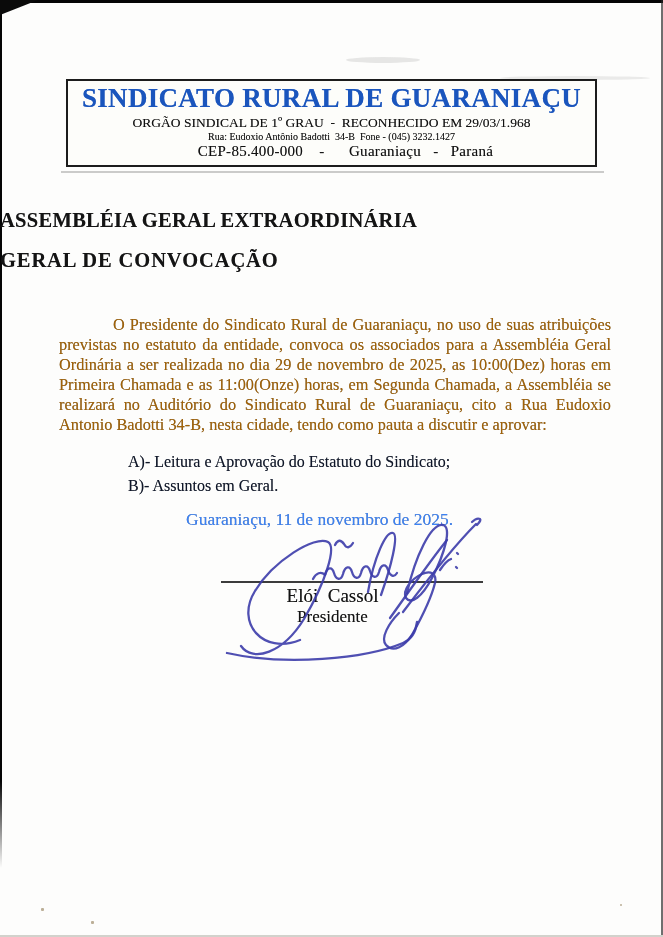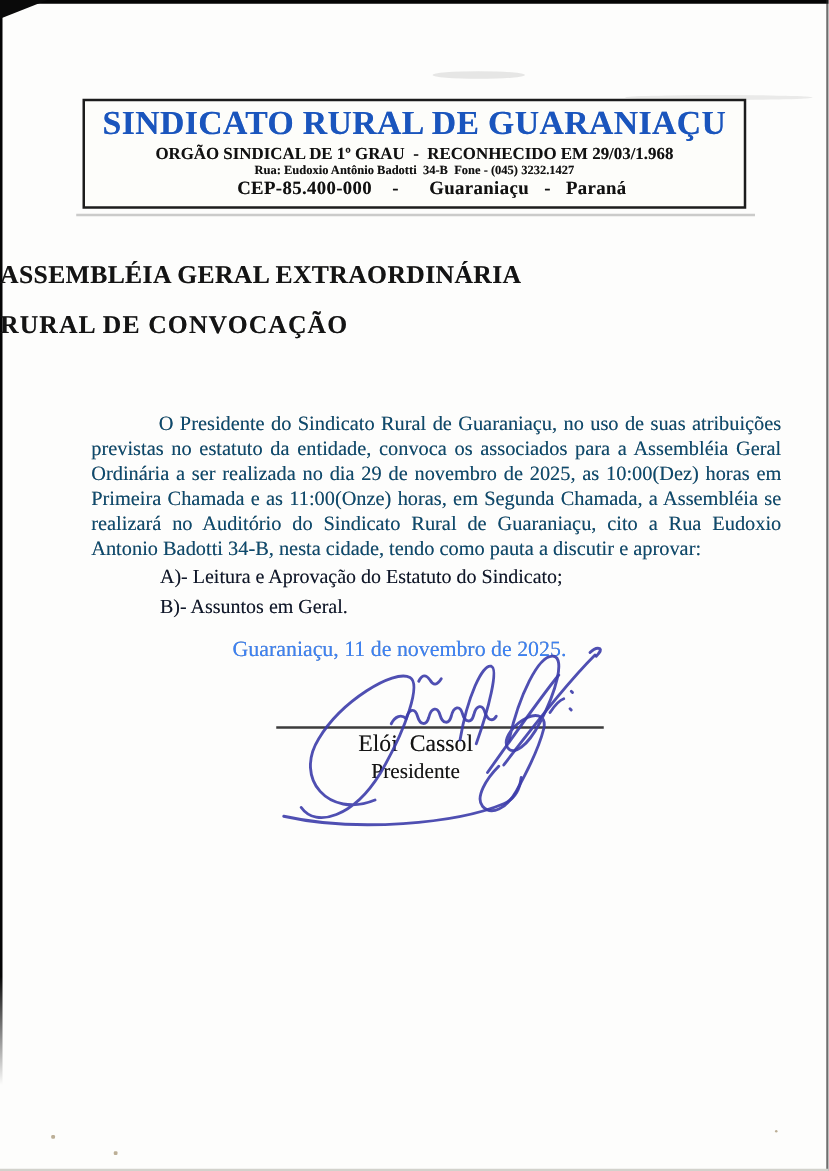"ORGÃO SINDICAL DE 1º GRAU" .lh-line { font-weight: bold -> normal }
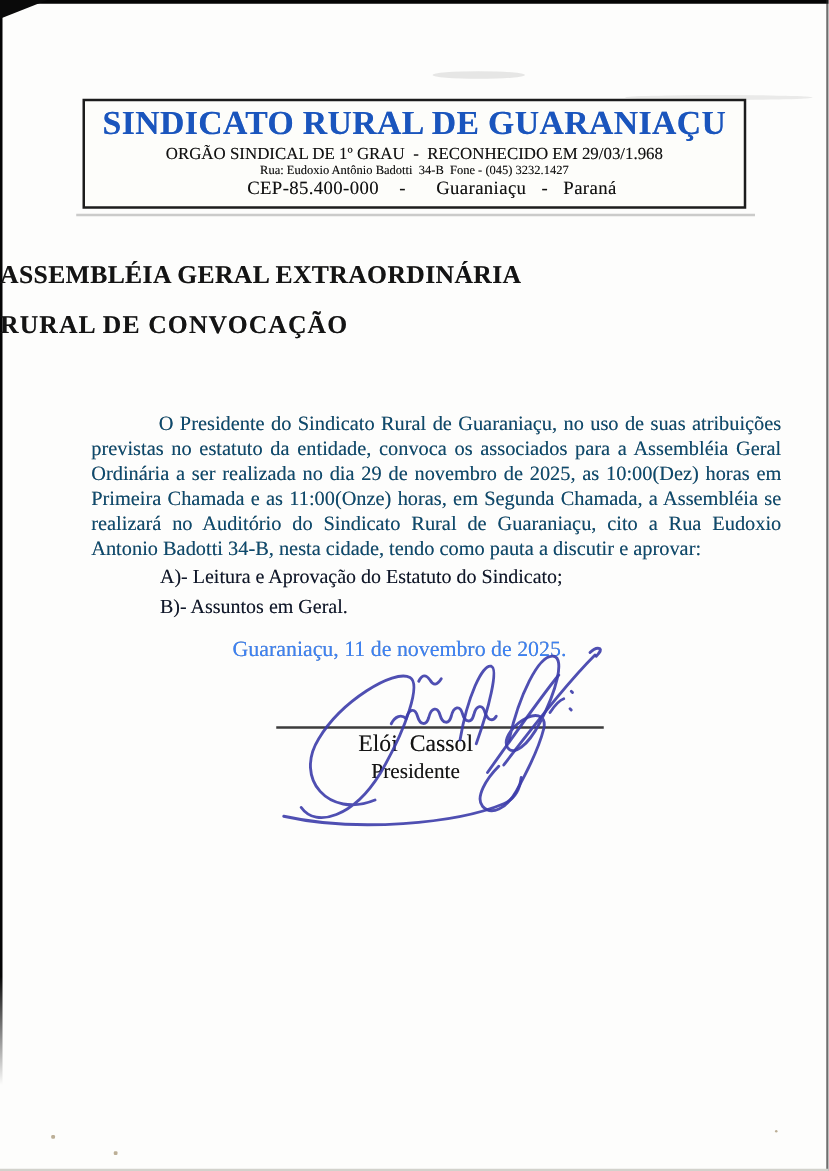"RURAL DE CONVOCAÇÃO" h2.title2 { text: RURAL -> GERAL }
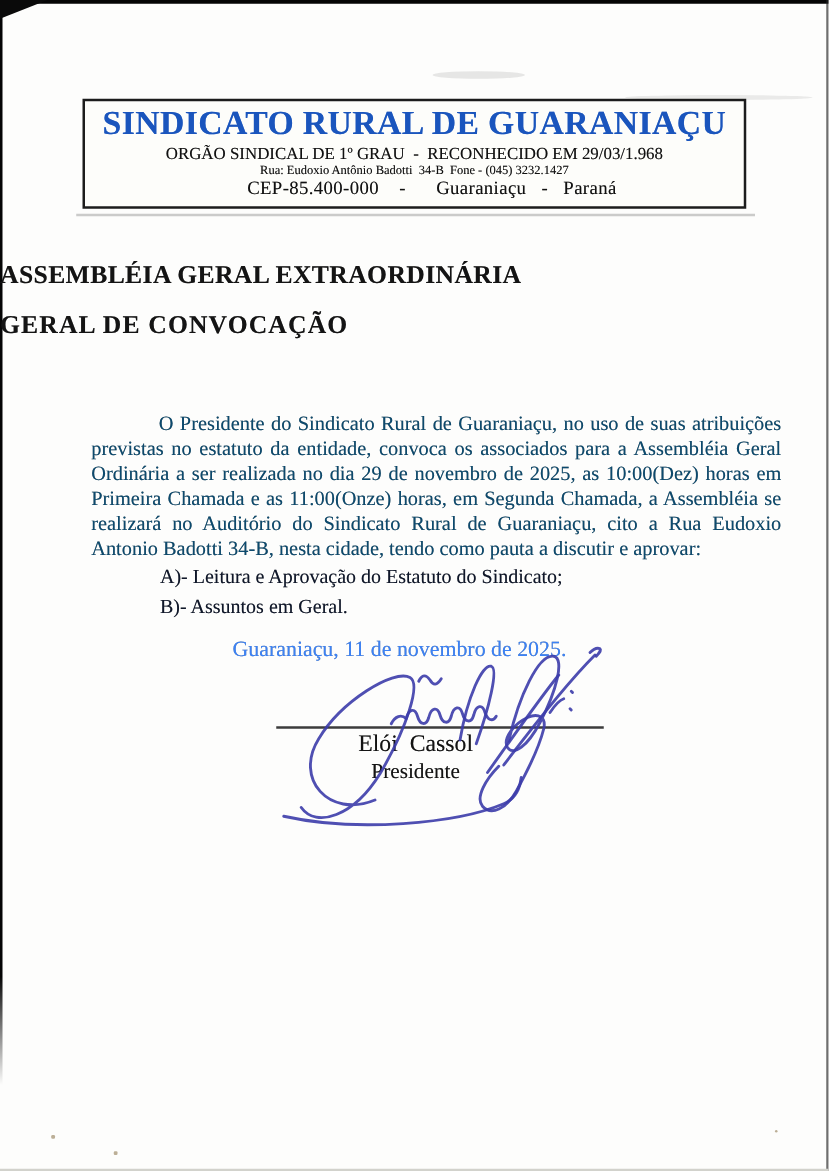"O Presidente do Sindicato Rural" .body-par { color: #0c4a6e -> #a16207; margin: 16px -> 2px }
